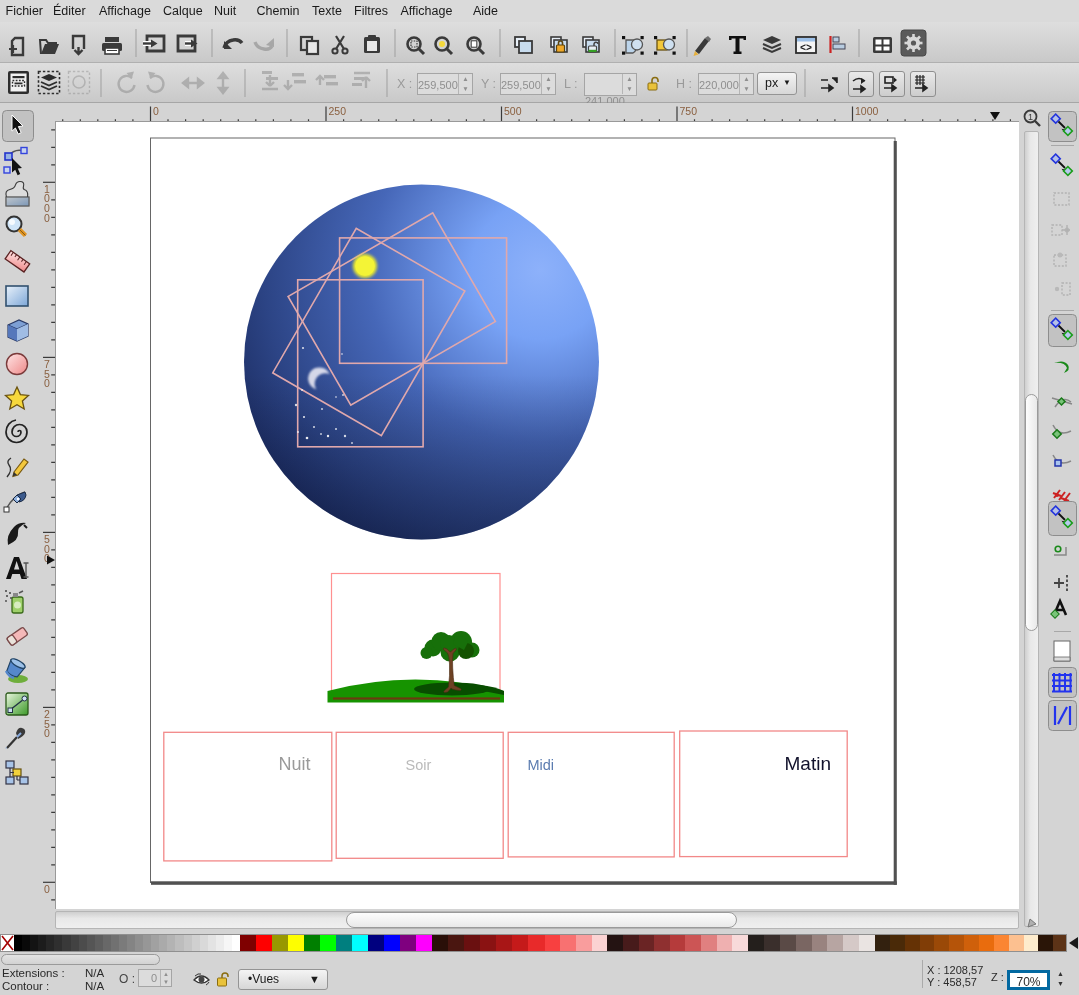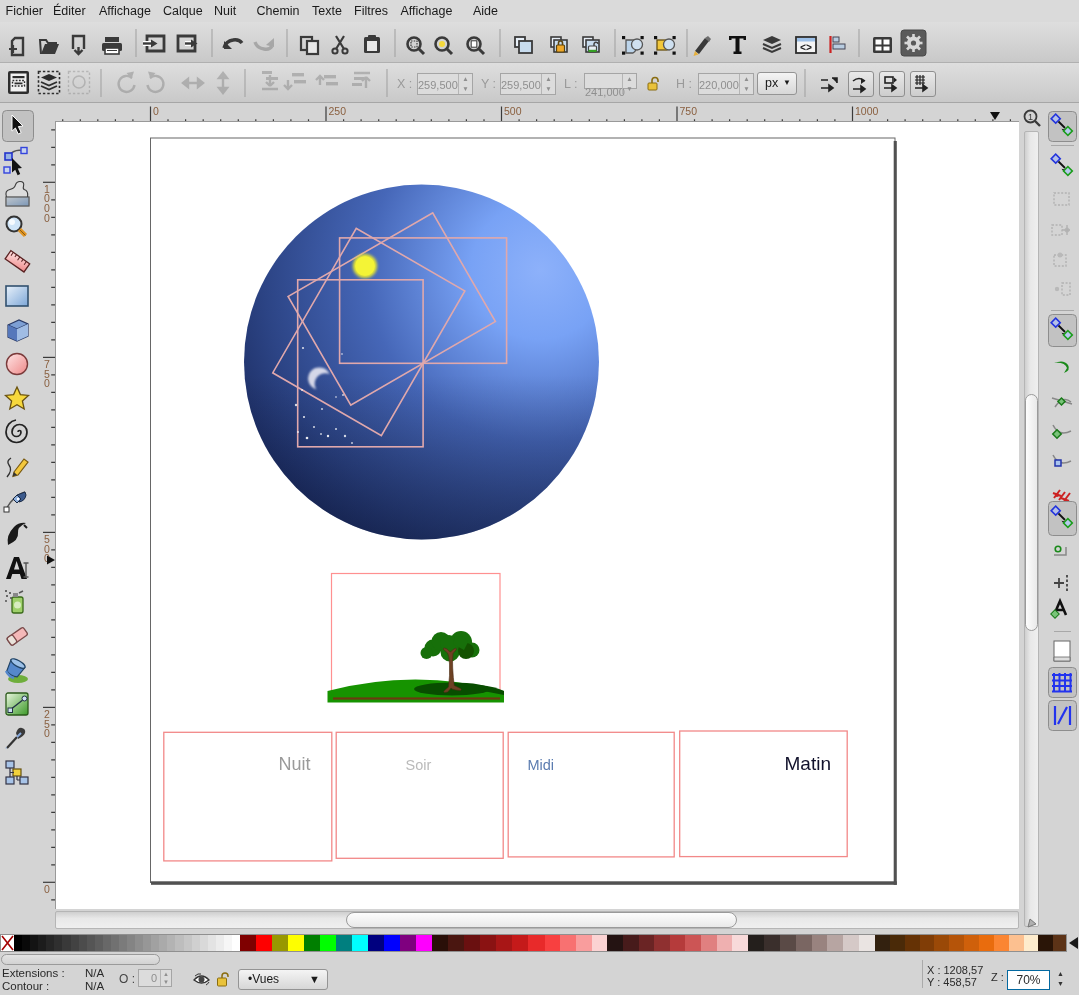"241,000" div.spinbox { padding: 12px 15px 0 0 -> 21px 15px 0 0 }
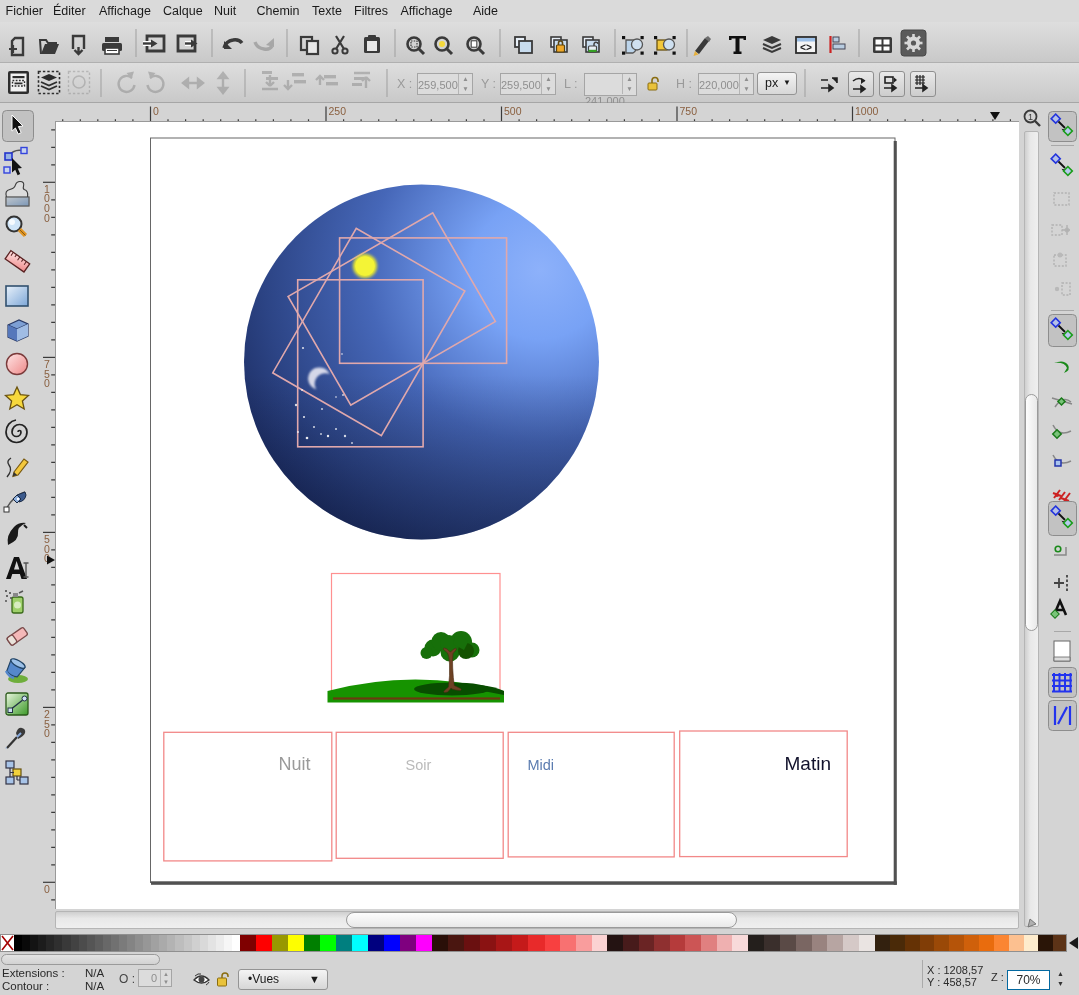"70%" div { border: 1px solid #0369a1 -> 3px solid #0369a1 }
